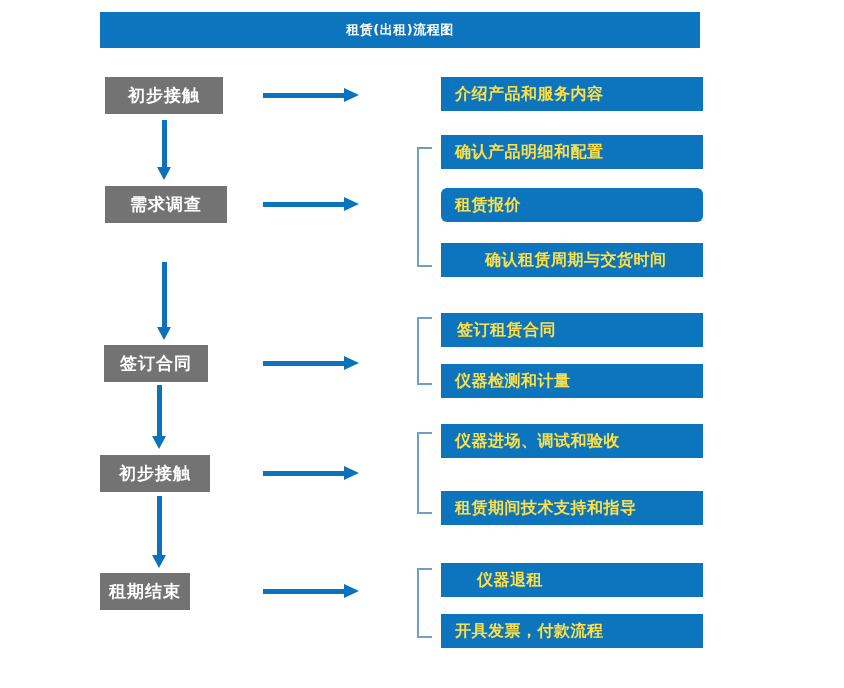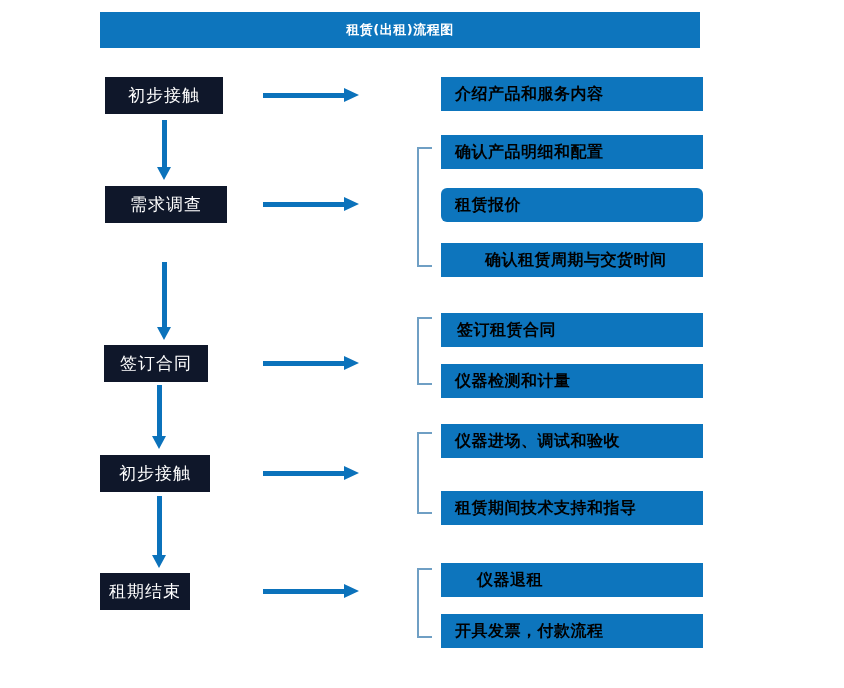"初步接触" .stage-box { background: #0f172a -> #737373; font-weight: normal -> bold }
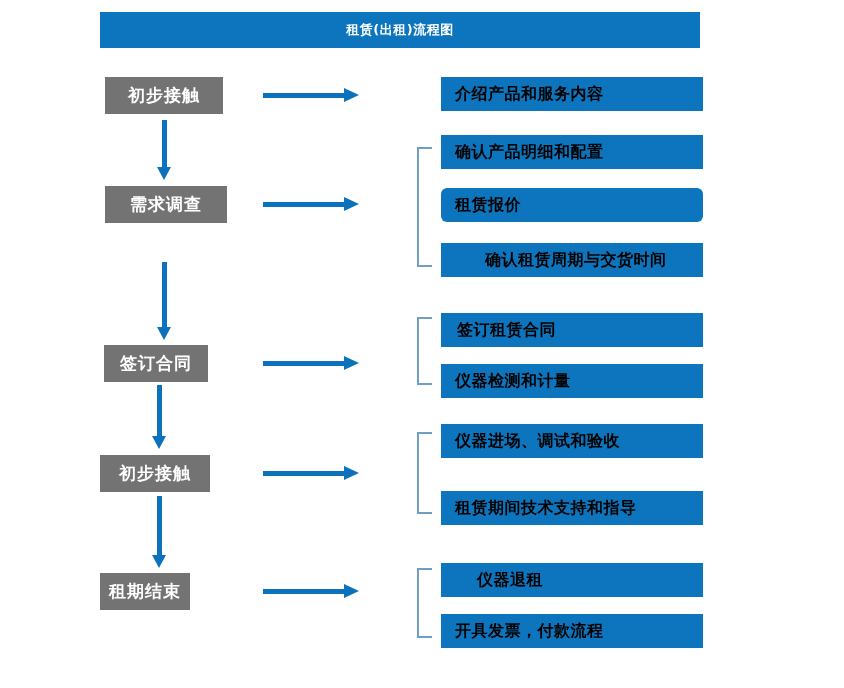"介绍产品和服务内容" .task-box { color: #000000 -> #fde047 }
